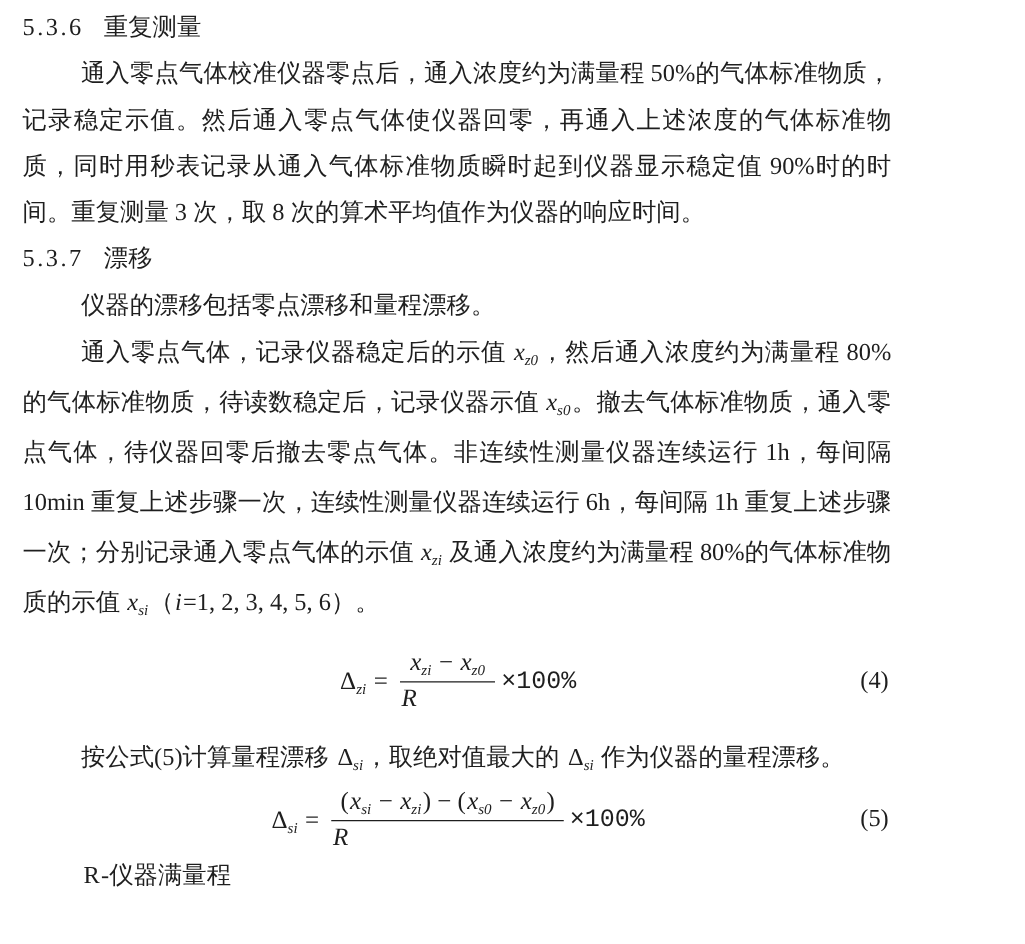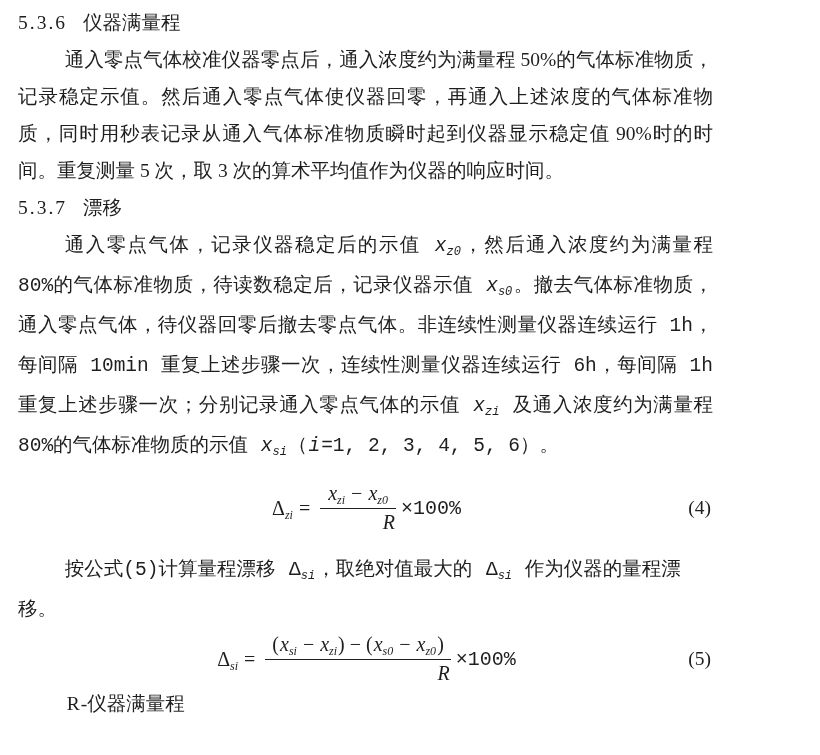"仪器满量程" span { text: 仪器满量程 -> 重复测量 }
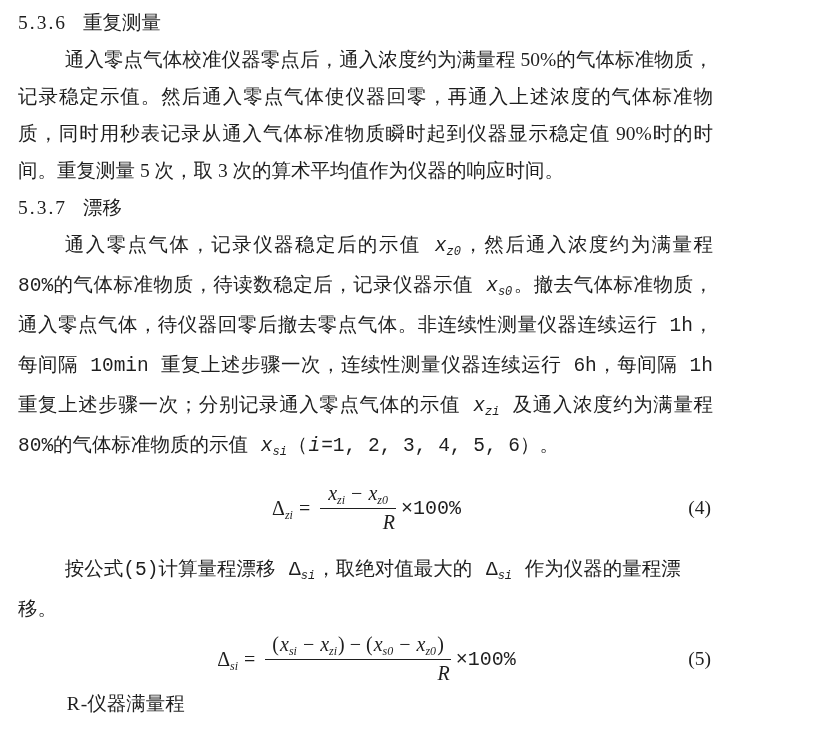"通入零点气体校准仪器零点后，通入浓度约为满量程" div.para { text: 5 次，取 3 -> 3 次，取 8 }
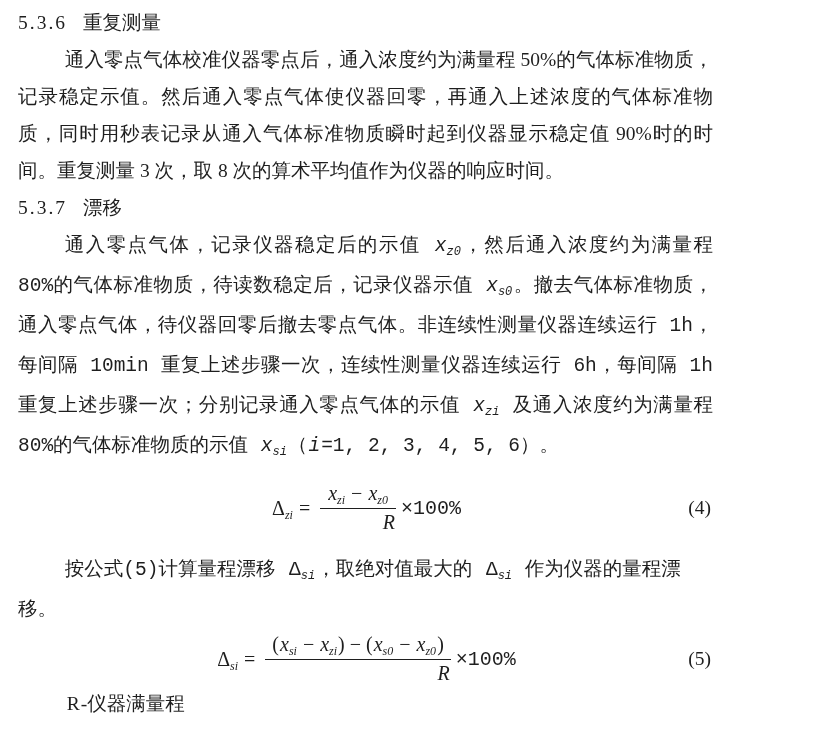"仪器的漂移包括零点漂移和量程漂移。" div.para { html: none -> <div>仪器的漂移包括零点漂移和量程漂移。</div> }
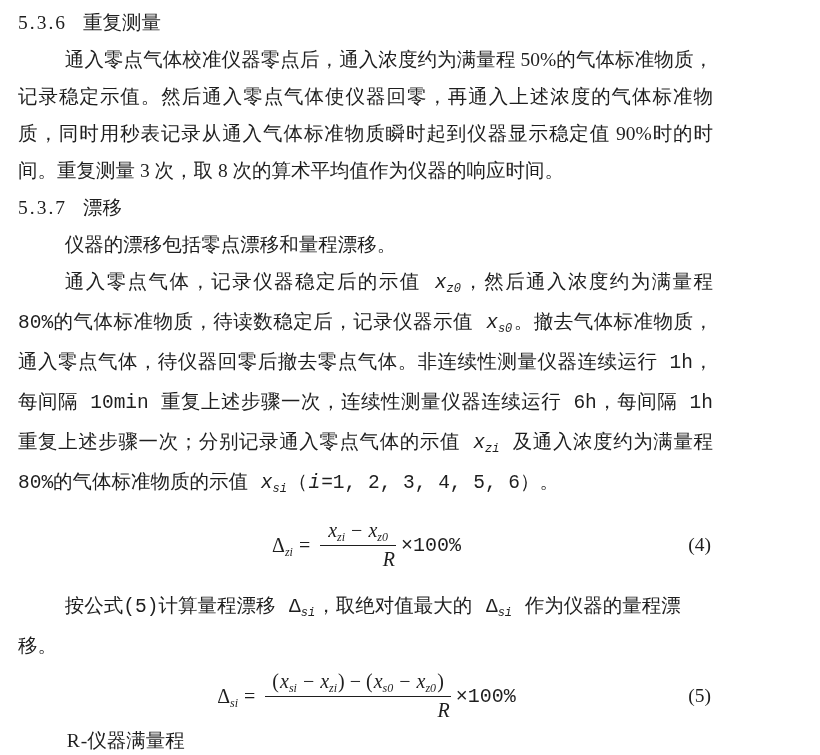"通入零点气体，记录仪器稳定后的示值 xz0，然后通入浓度约为满量程" .para.wide { font-family: Liberation Mono, monospace -> none }
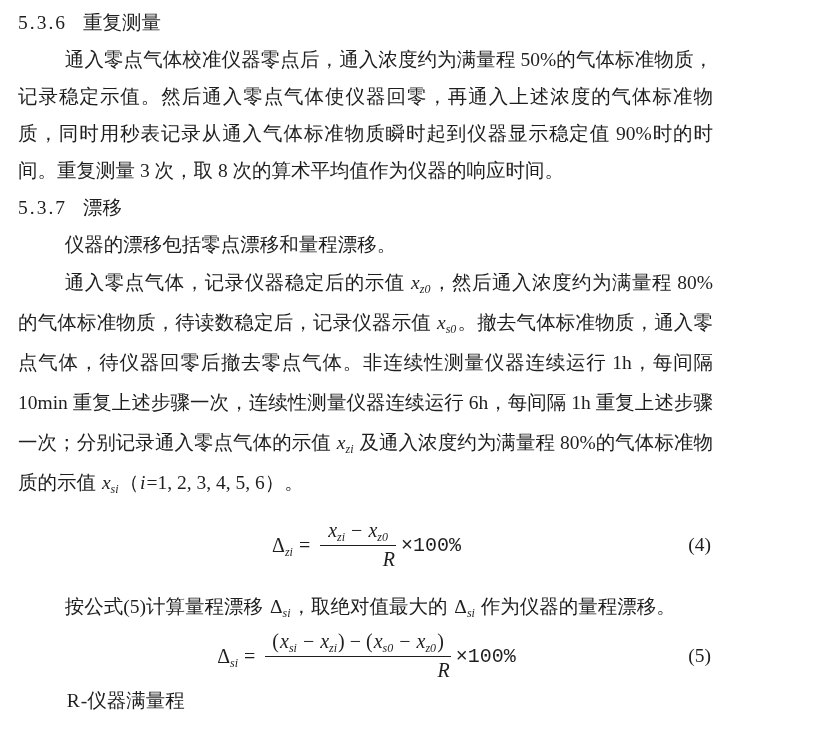"xzi − xz0" .frac { text-align: right -> left }
